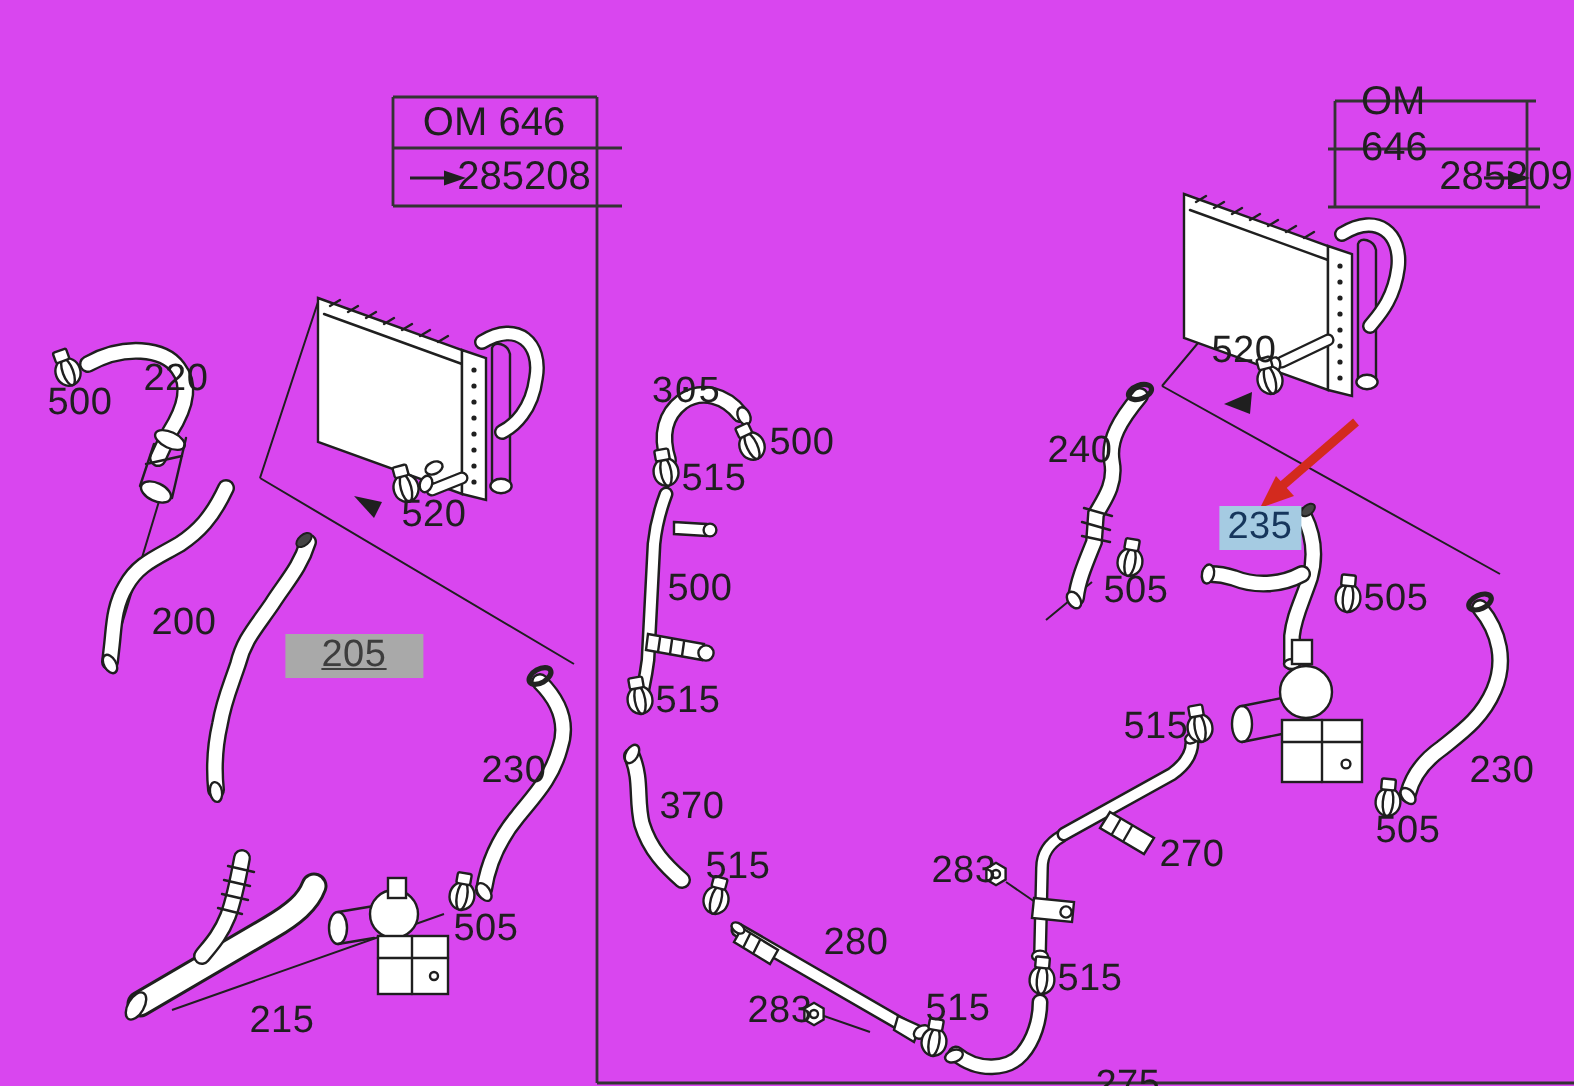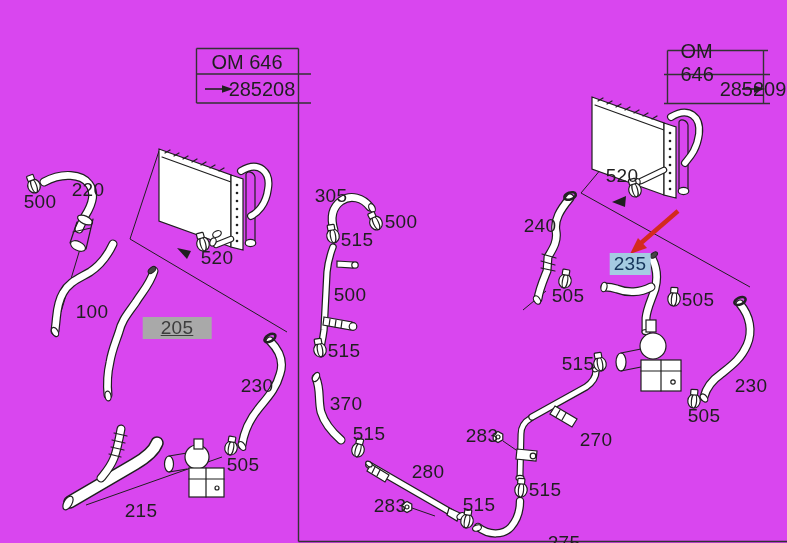"305" div.plabel { font-family: none -> Liberation Mono, monospace; left: 331px -> 343px }
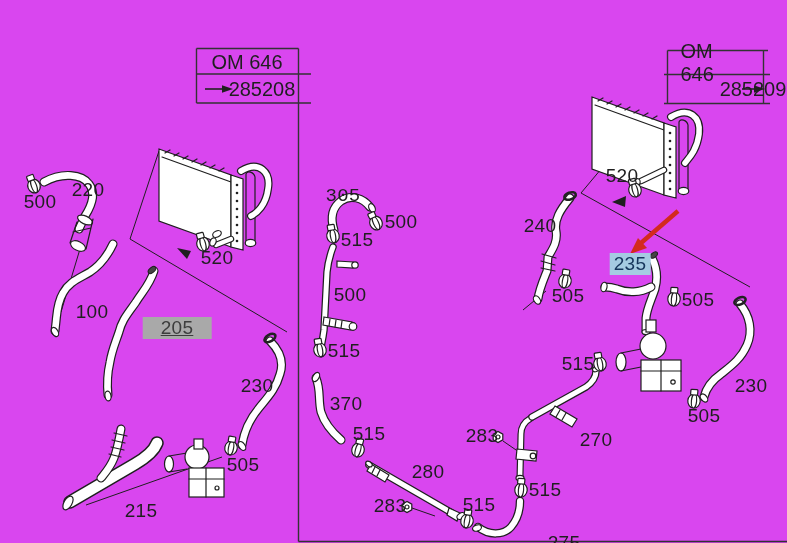"100" div.plabel { text: 100 -> 200 }
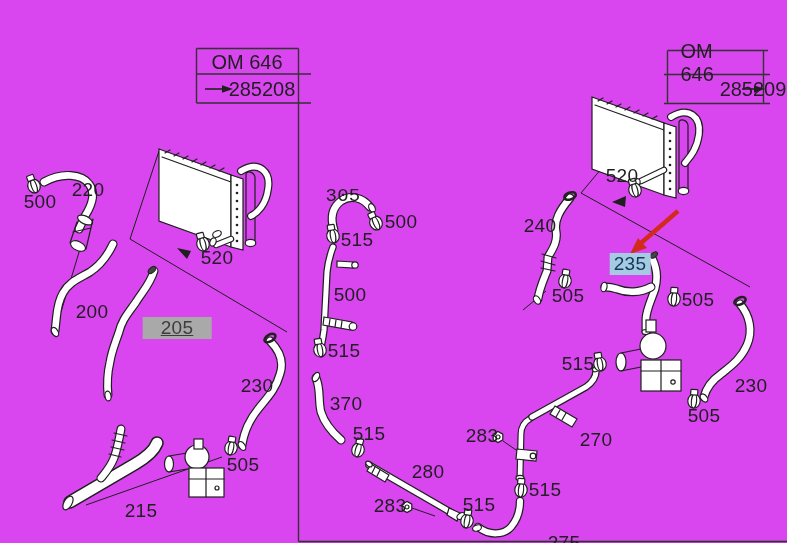"270" div.plabel { top: 440px -> 428px }
